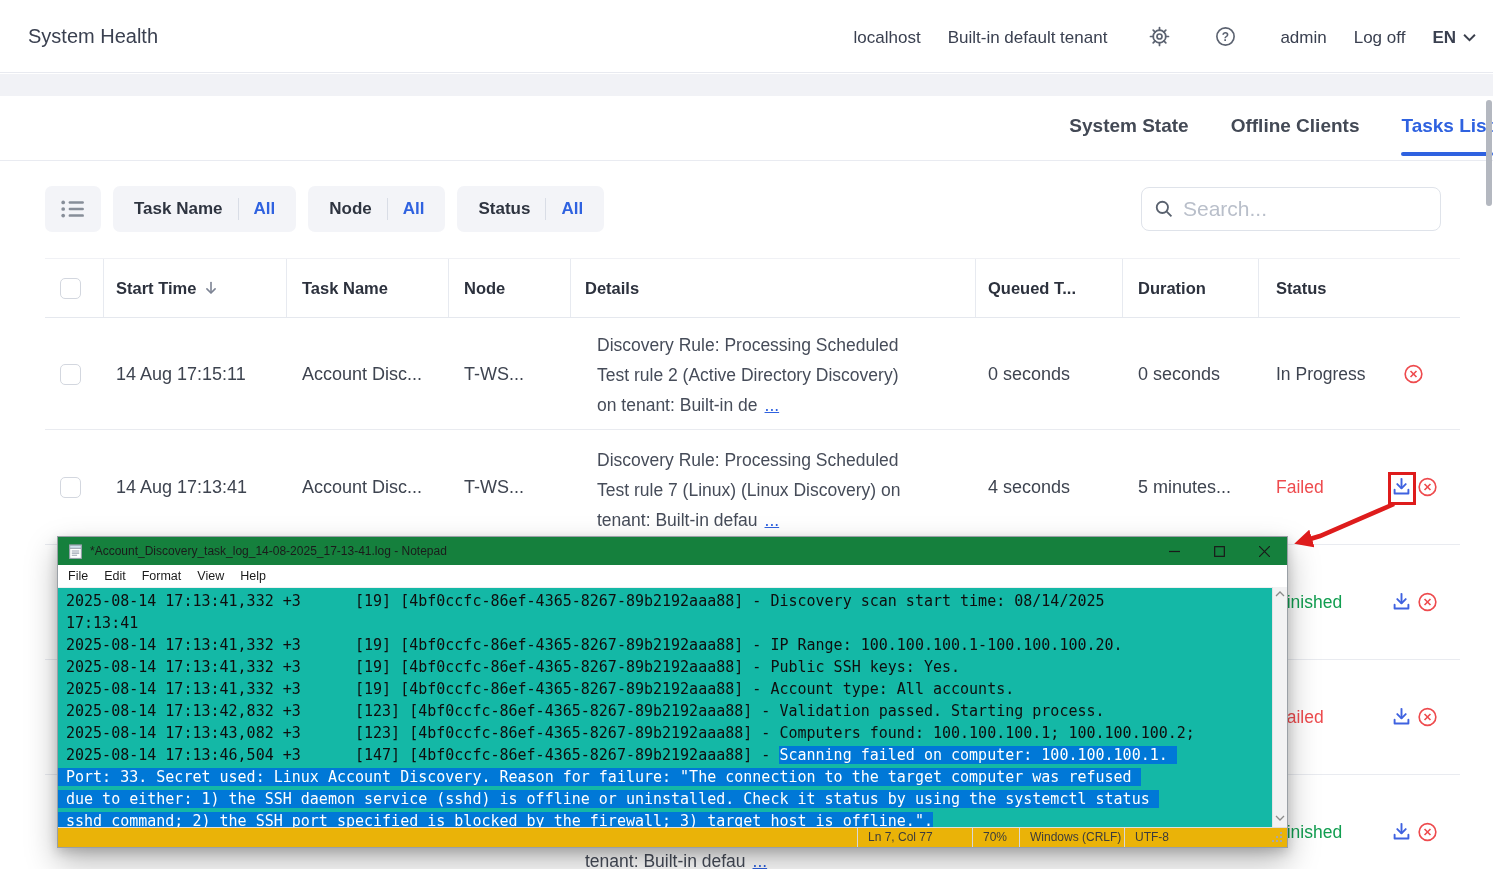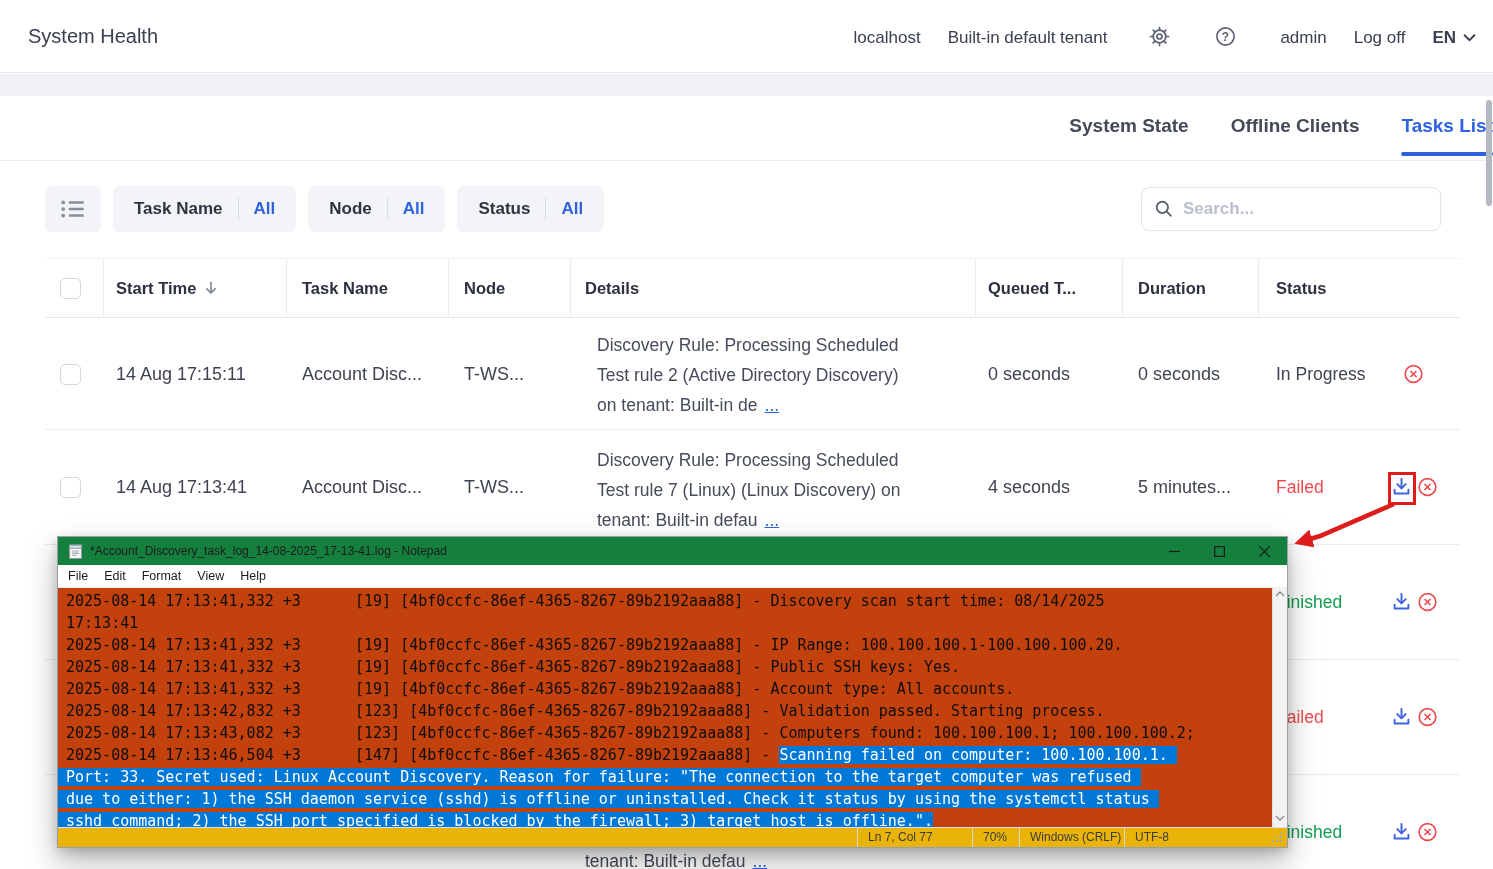"Search..." .search input { font-size: 17px -> 21px; font-weight: bold -> none }
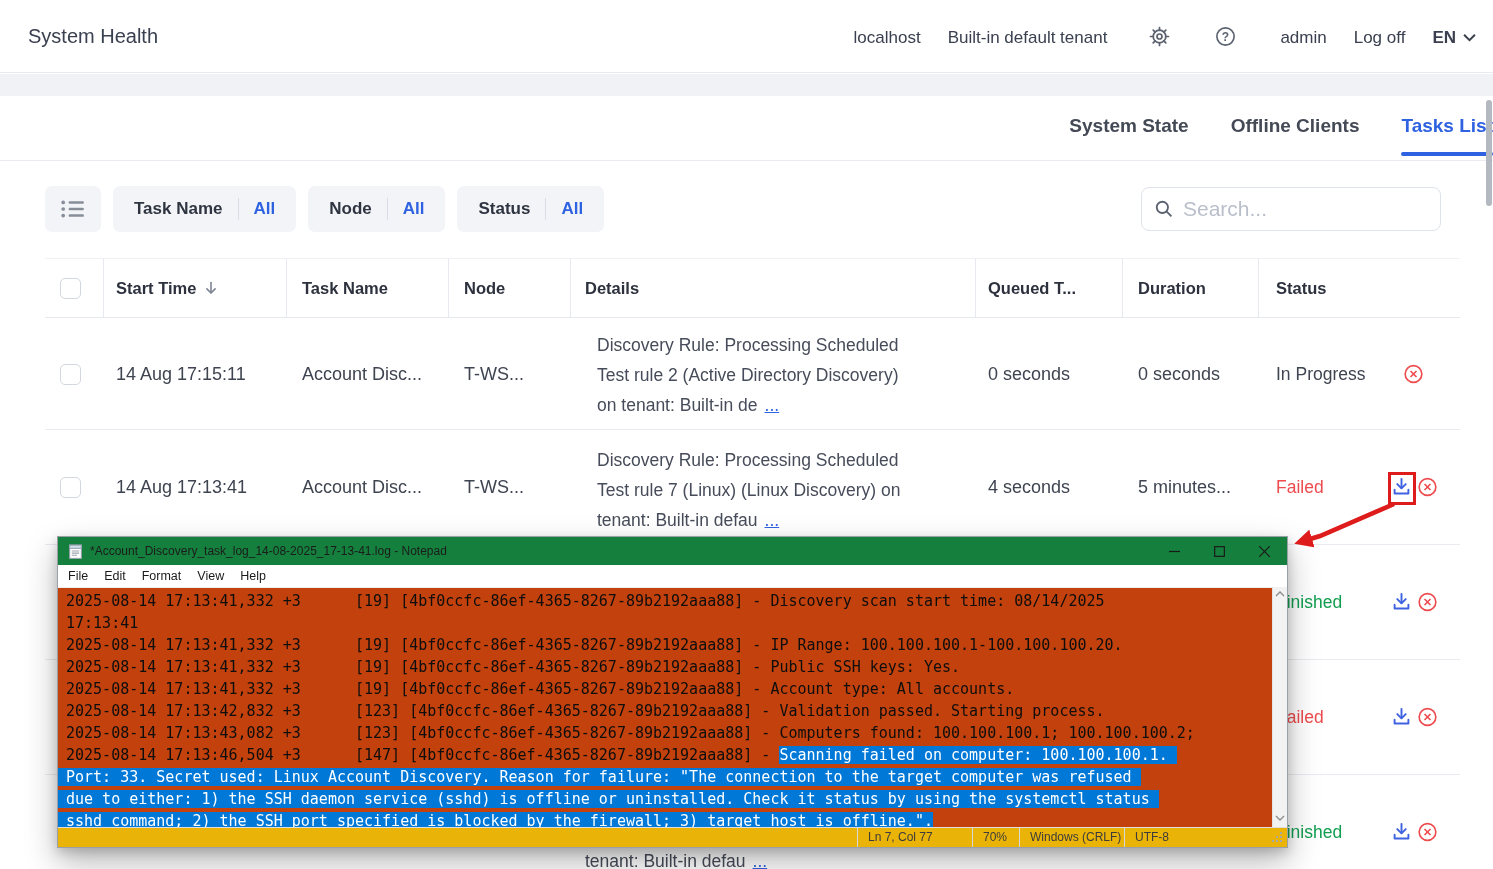"2025-08-14 17:13:41,332 +3 [19]" .np-content { background: #c2410c -> #14b8a6 }
